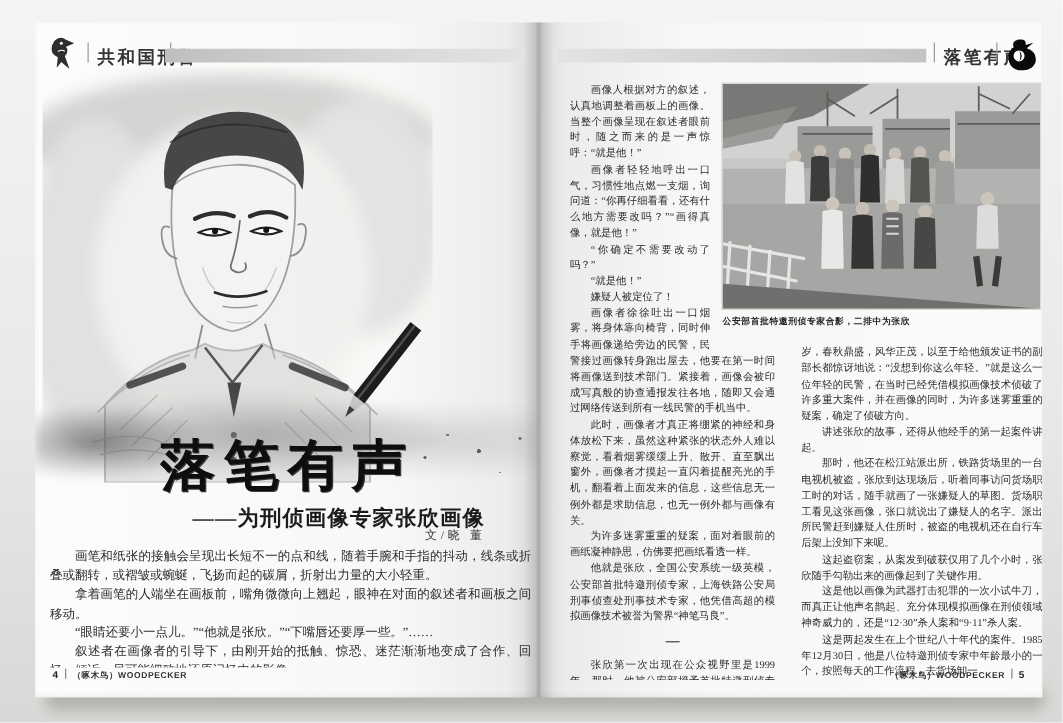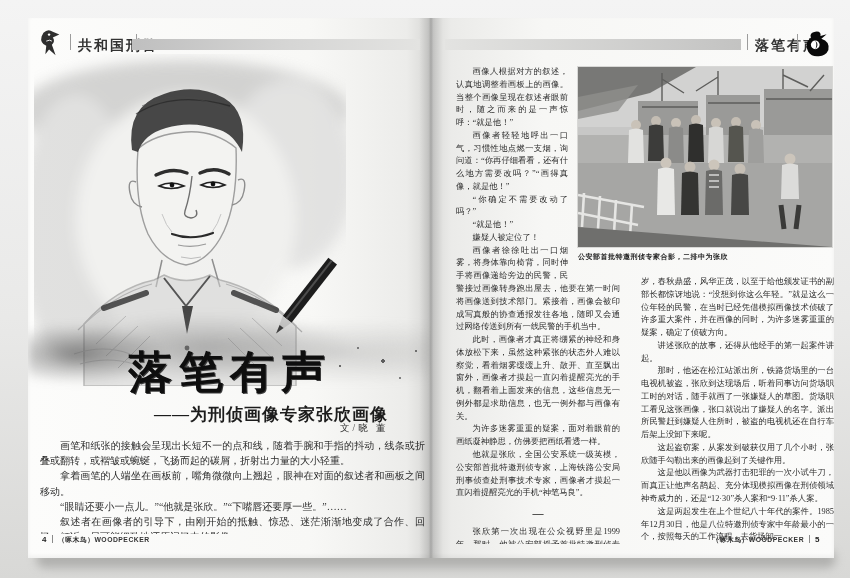"他就是张欣，全国公安系统一级英模，公安部首批特邀刑侦专家，上海铁路公安局刑事侦查" p { text: 画像者才摸起一直闪着提醒亮光的手机 -> 他凭借高超的模拟画像技术被誉为警界 }
